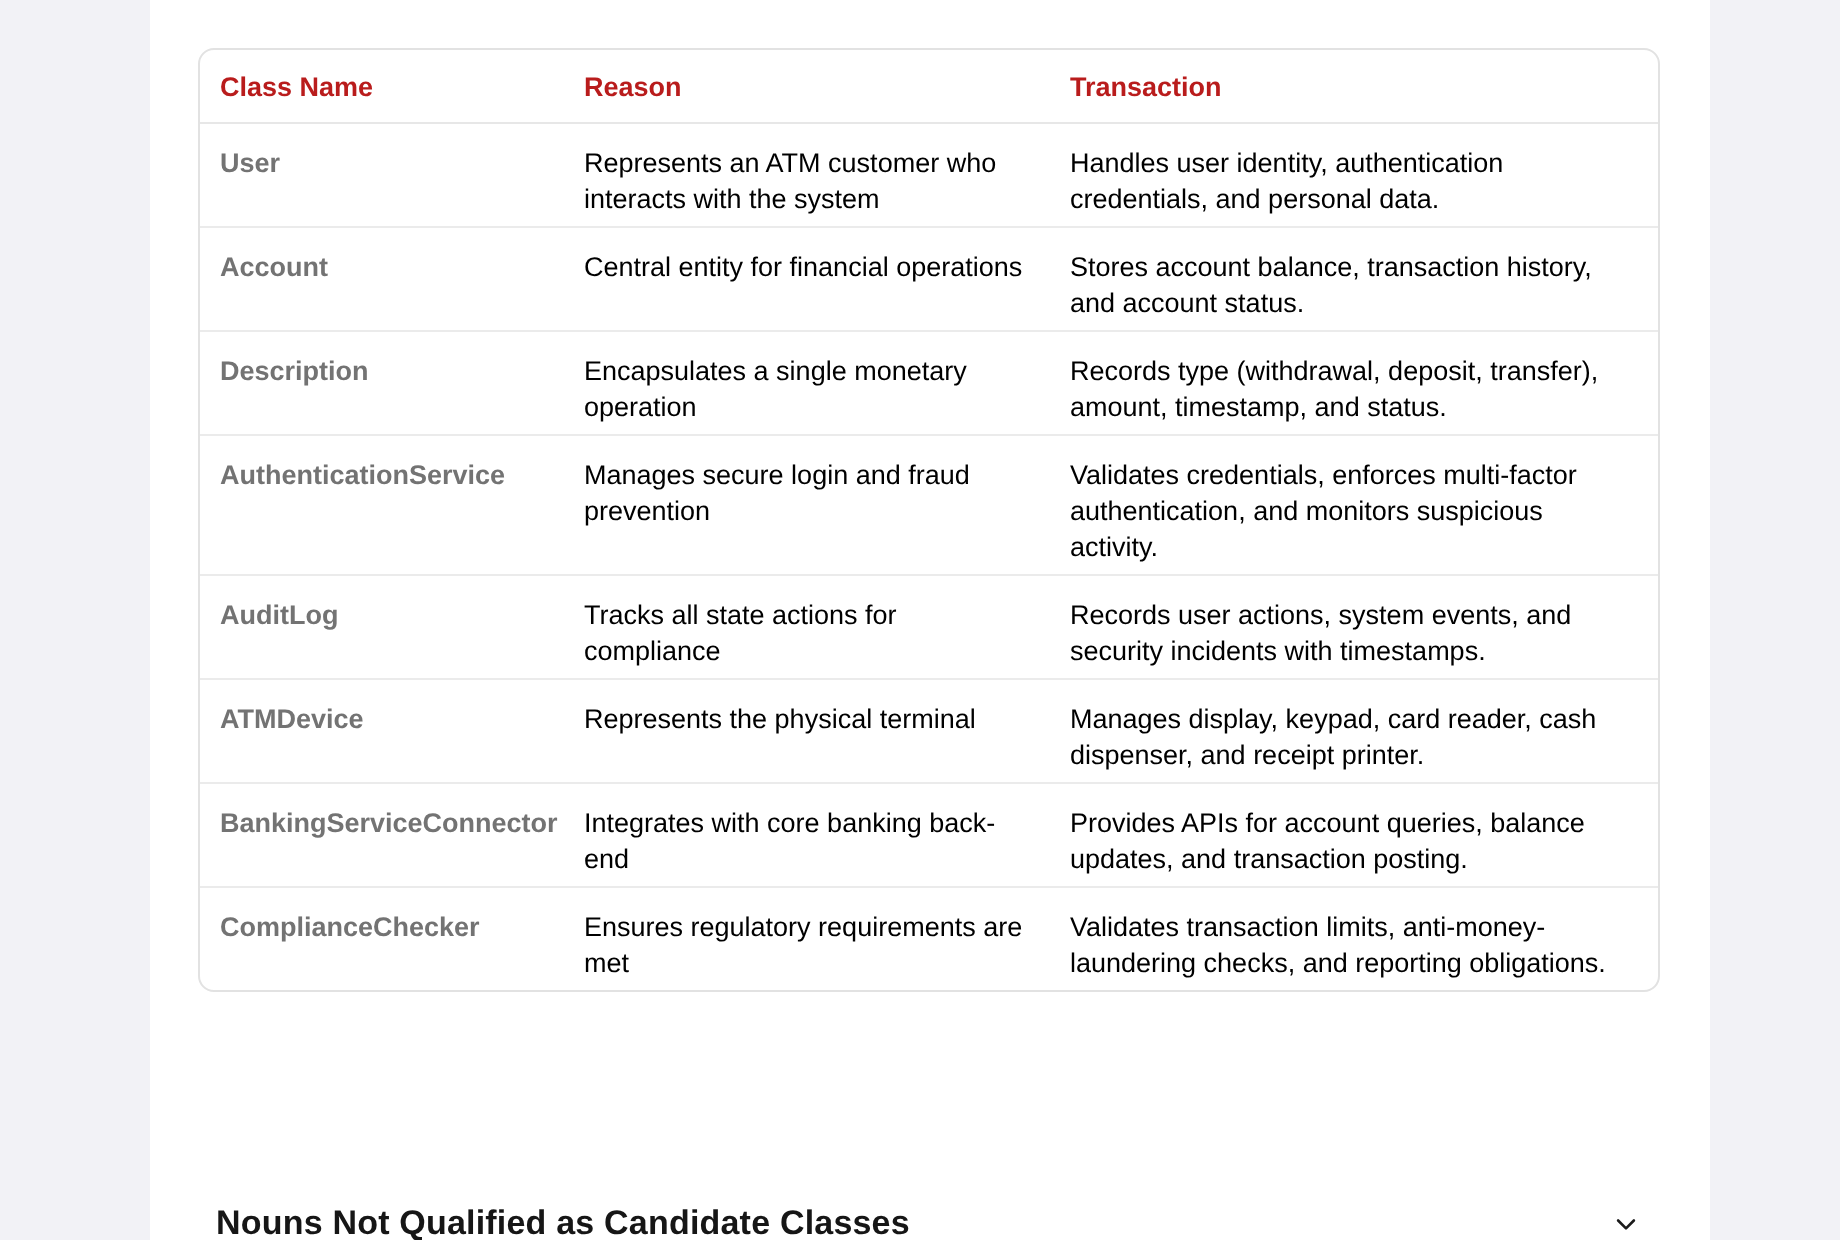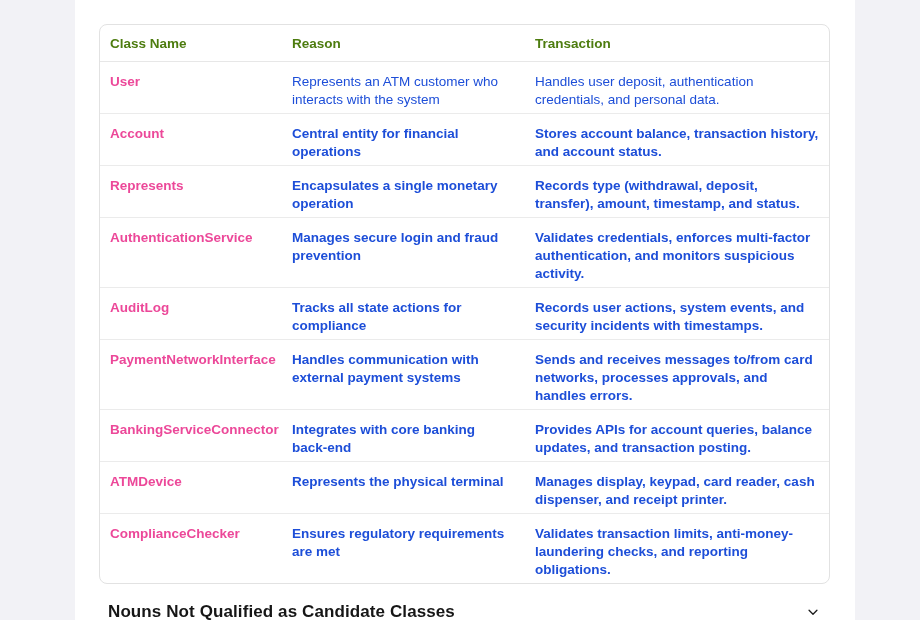"Class Name" .classes-table thead th { color: #4d7c0f -> #b91c1c }
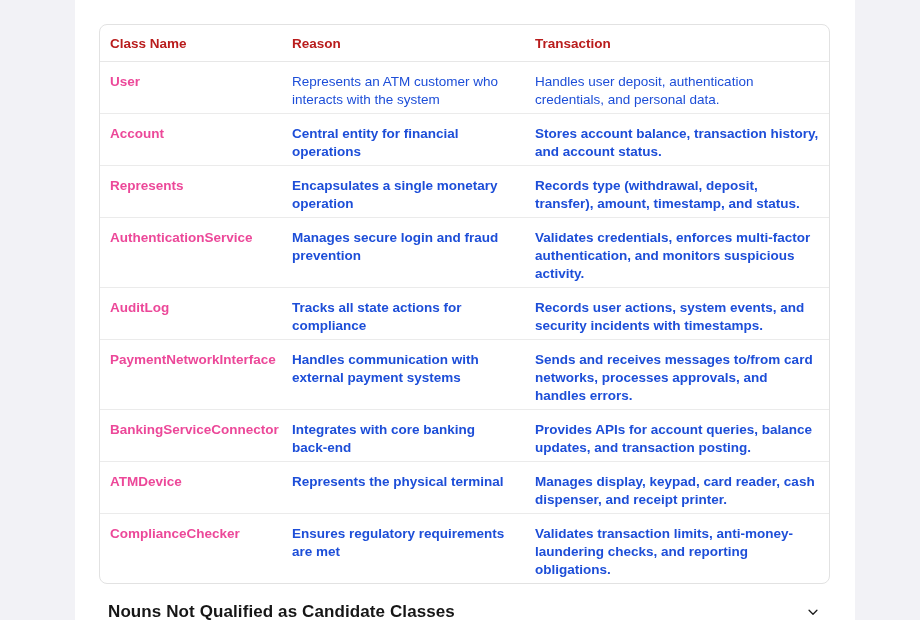"User" .classes-table tbody td.col-class { color: #ec4899 -> #737373 }
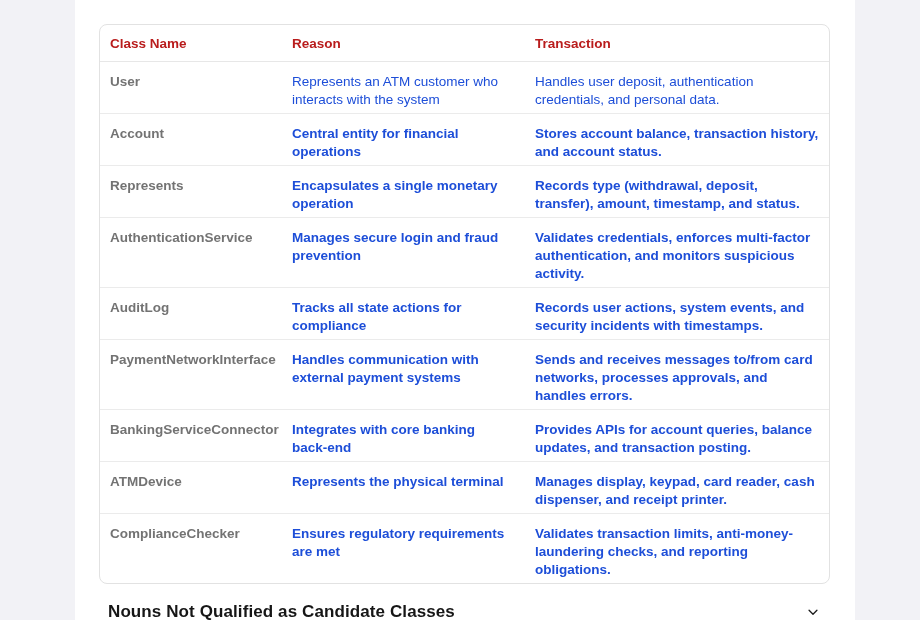"Represents an ATM customer who" .classes-table tbody td { color: #1d4ed8 -> #000000 }
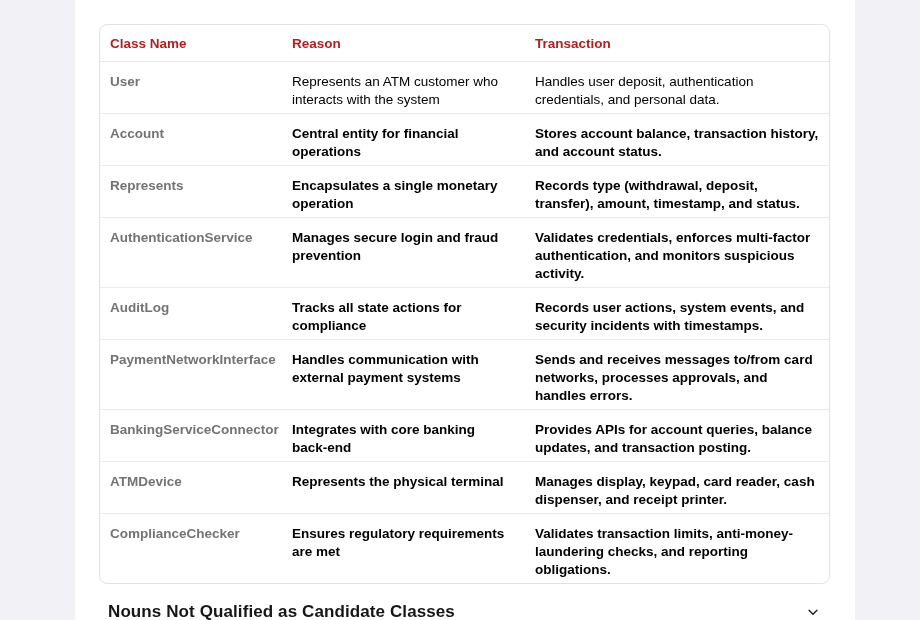"Handles user deposit, authentication" td { text: deposit -> identity }
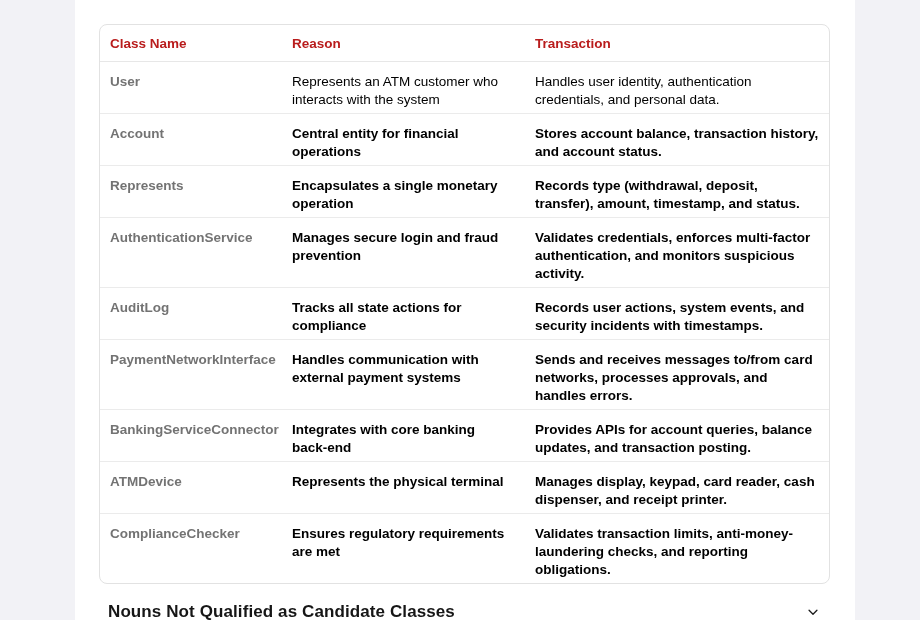"Central entity for financial operations" .classes-table tbody tr + tr td { font-weight: bold -> none }
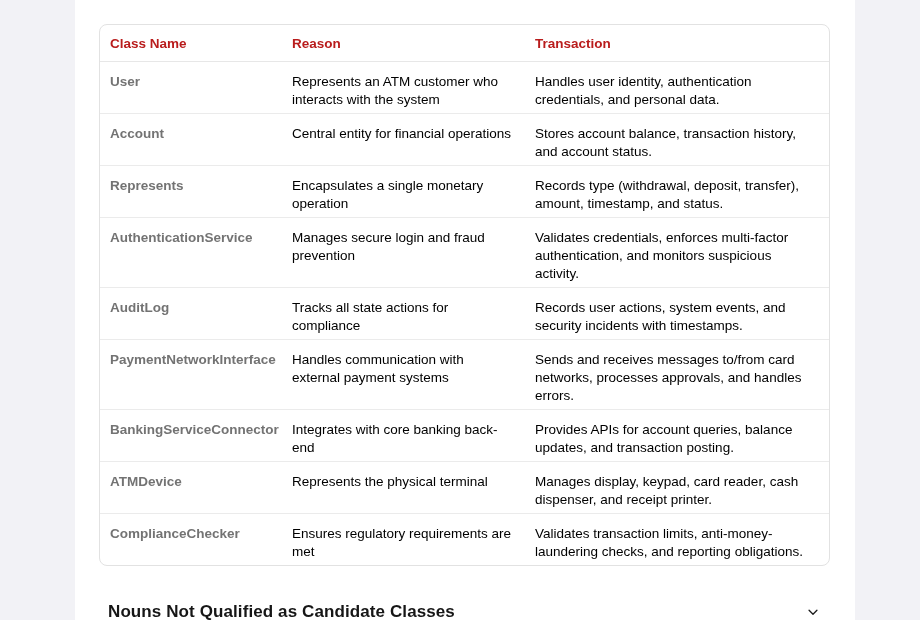"Represents" td.col-class { text: Represents -> Description }
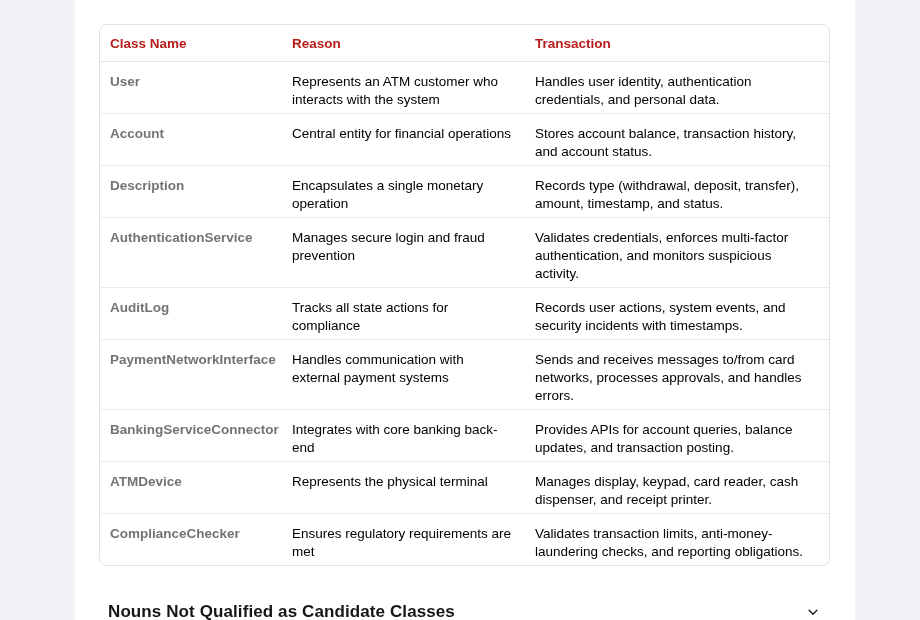"PaymentNetworkInterface" tr { html: <tr> <td>PaymentNetworkInterface</td> <td>Handles communication with external payment systems</td> <td>Sends and receives messages to/from card networks, processes approvals, and handles errors.</td> </tr> -> none }
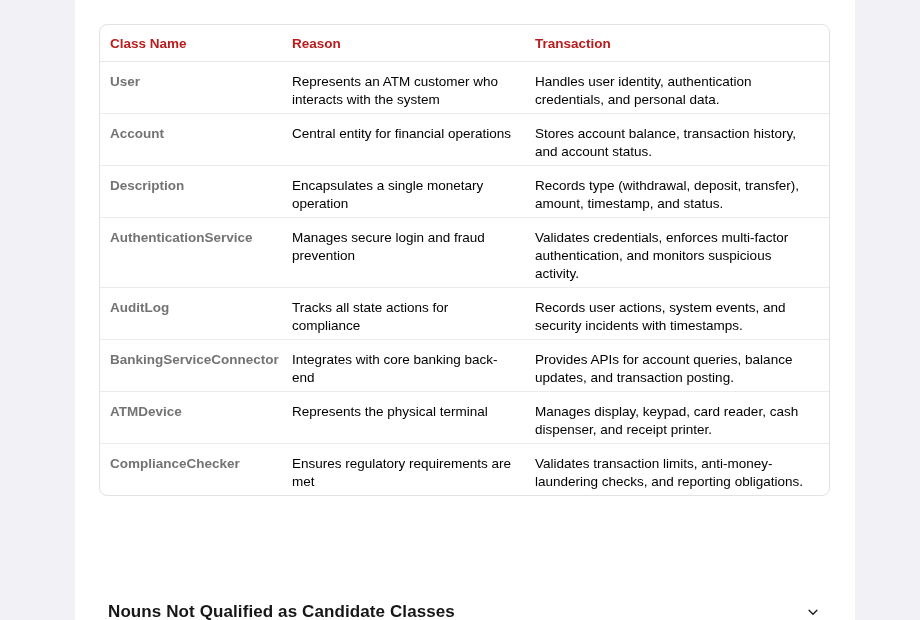"BankingServiceConnector" tr { order: before "ATMDevice" -> after "ATMDevice" }
